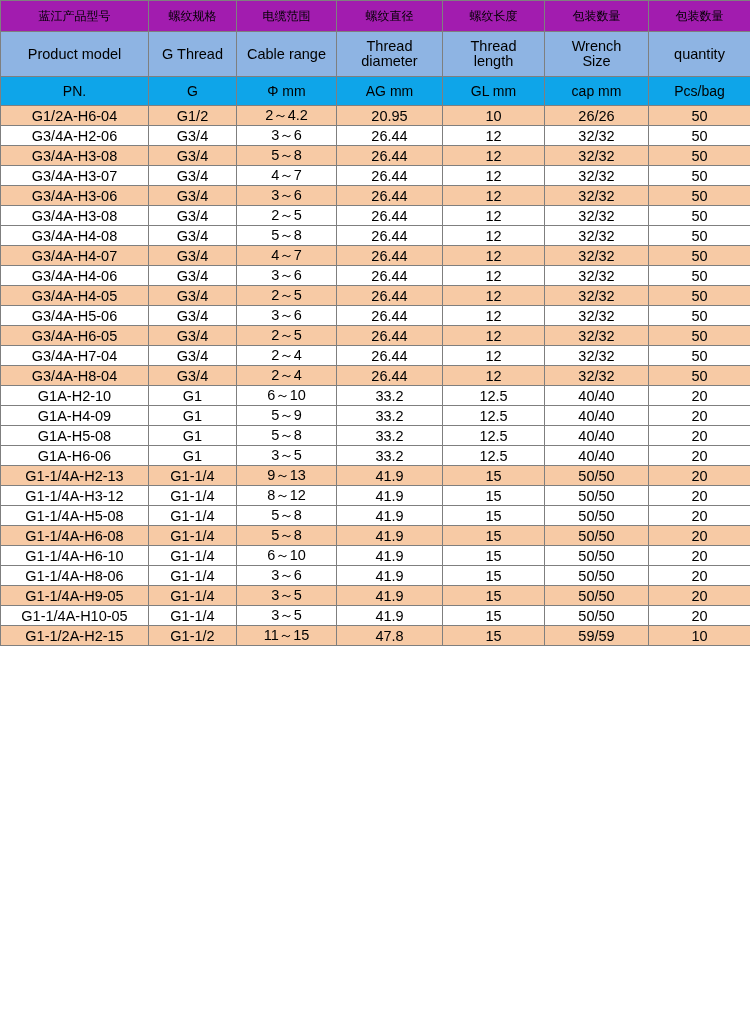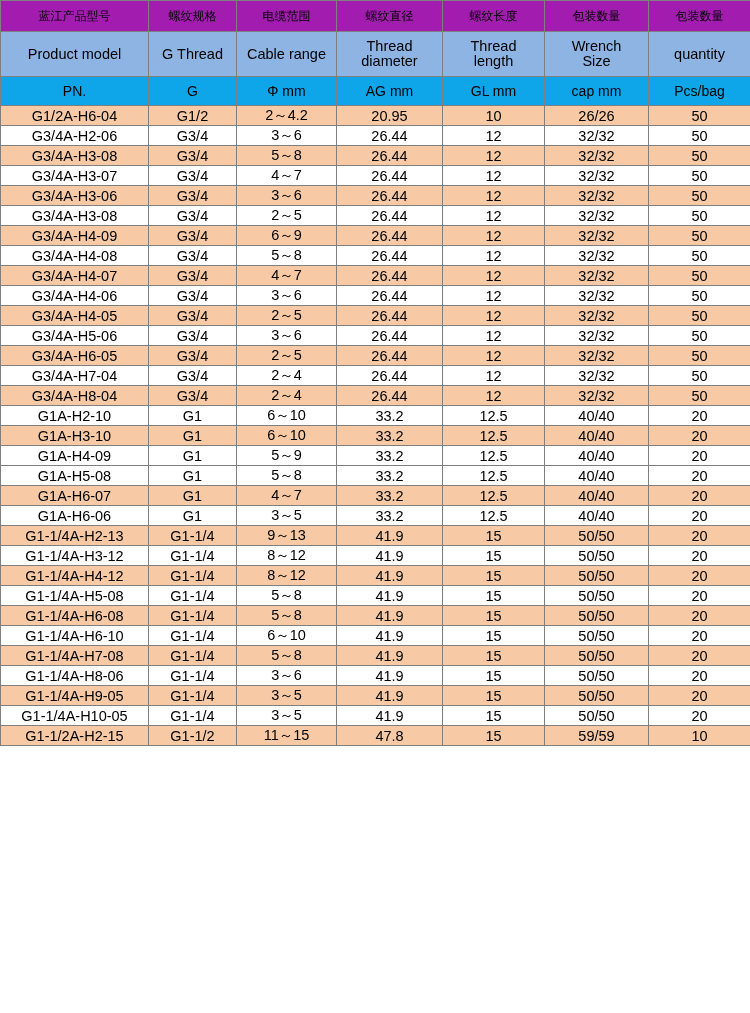"G3/4A-H4-09" tr.odd { html: <tr> <td>G3/4A-H4-09</td> <td>G3/4</td> <td>6～9</td> <td>26.44</td> <td>12</td> <td>32/32</td> <td>50</td> </tr> -> none }
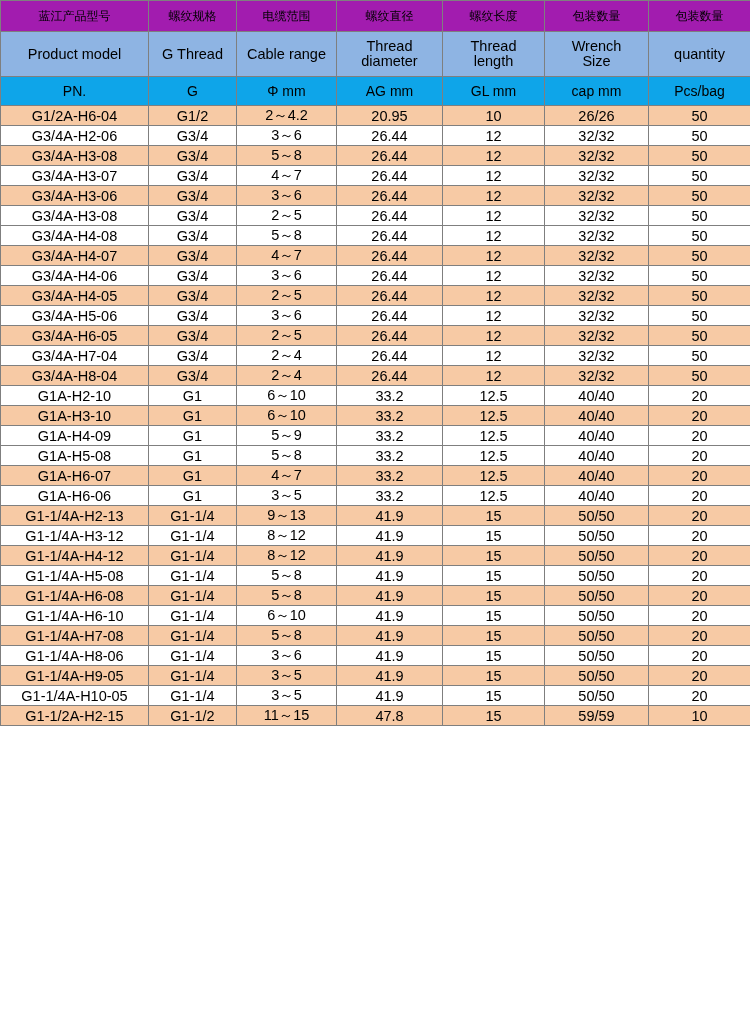"G1A-H3-10" tr.odd { html: <tr> <td>G1A-H3-10</td> <td>G1</td> <td>6～10</td> <td>33.2</td> <td>12.5</td> <td>40/40</td> <td>20</td> </tr> -> none }
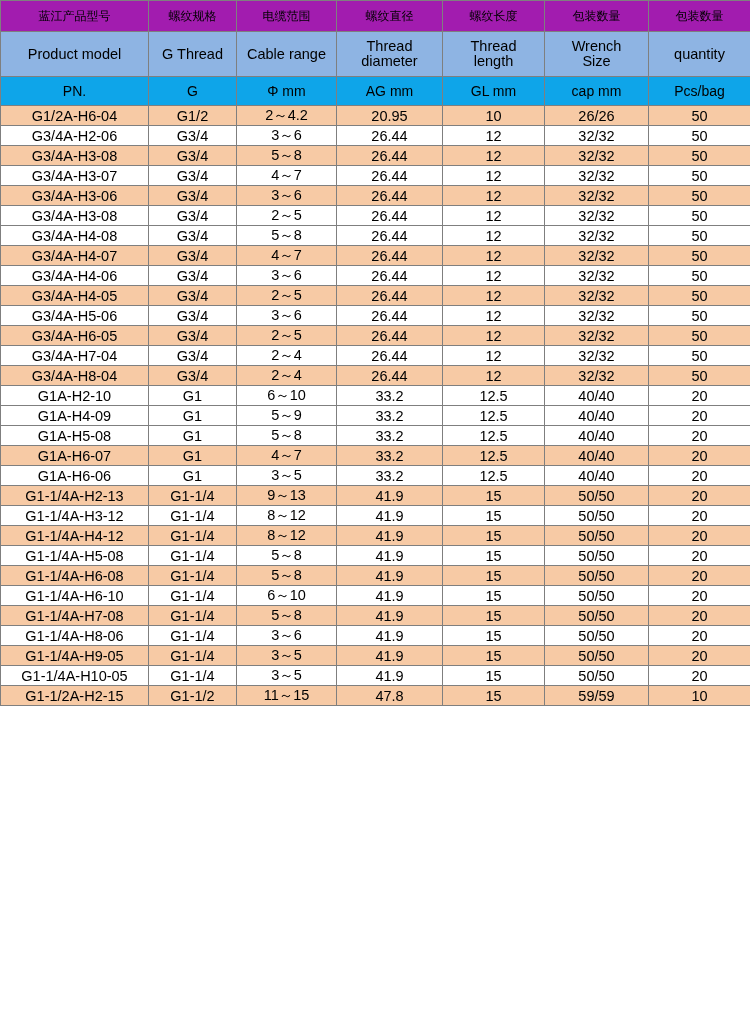"G1A-H6-07" tr.odd { html: <tr> <td>G1A-H6-07</td> <td>G1</td> <td>4～7</td> <td>33.2</td> <td>12.5</td> <td>40/40</td> <td>20</td> </tr> -> none }
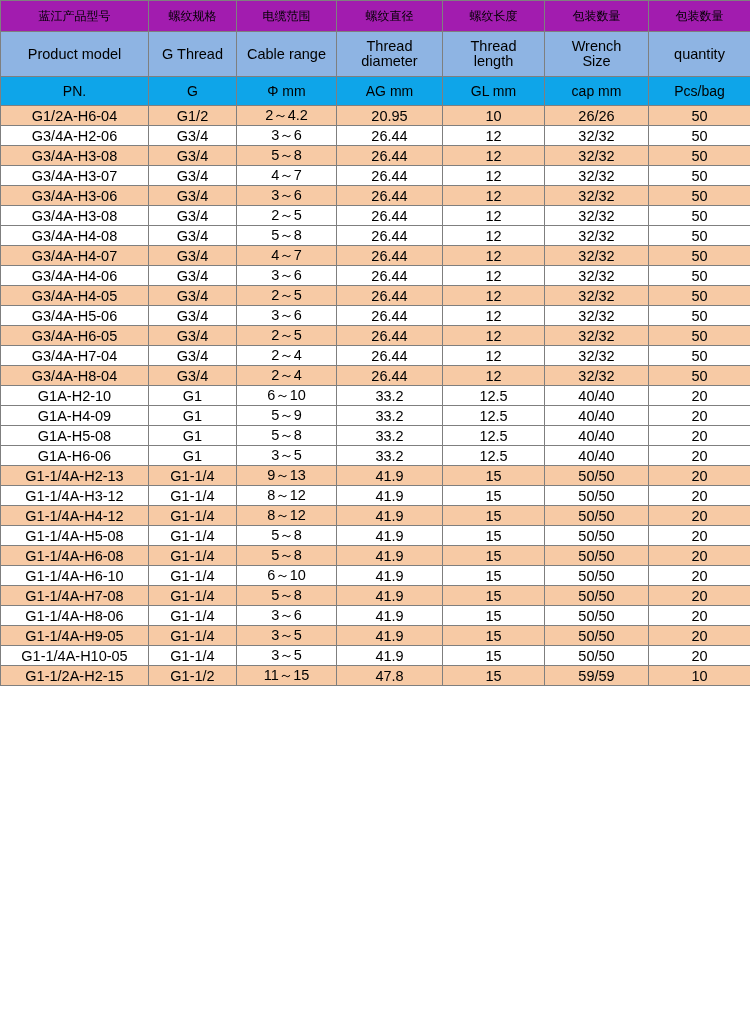"G1-1/4A-H4-12" tr.odd { html: <tr> <td>G1-1/4A-H4-12</td> <td>G1-1/4</td> <td>8～12</td> <td>41.9</td> <td>15</td> <td>50/50</td> <td>20</td> </tr> -> none }
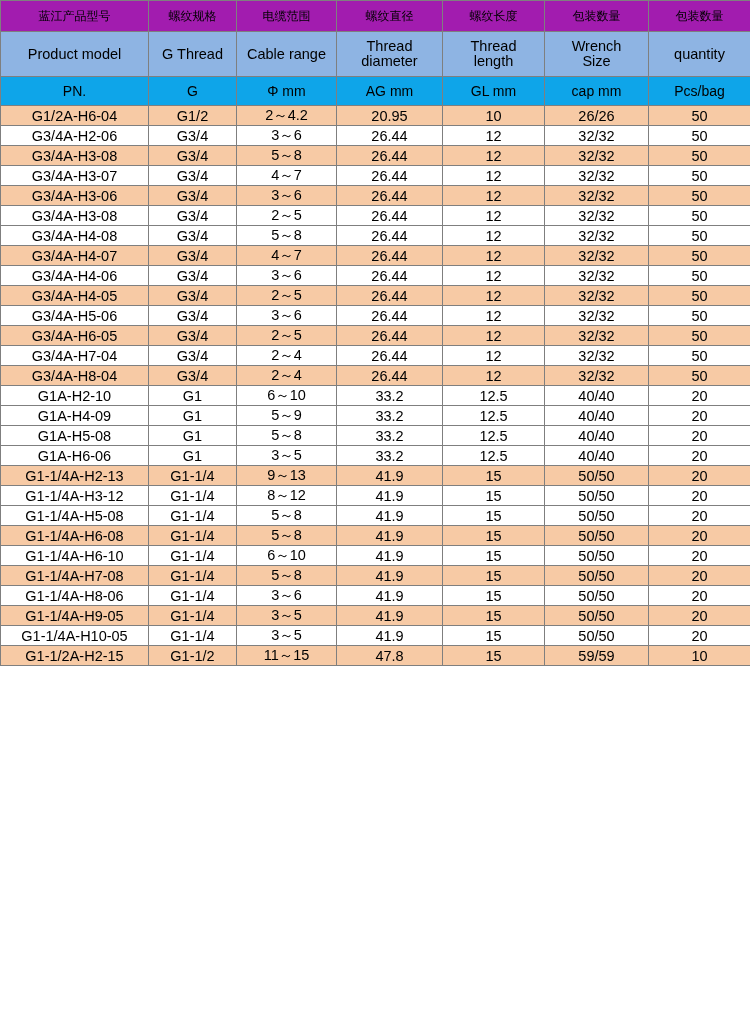"G1-1/4A-H7-08" tr.odd { html: <tr> <td>G1-1/4A-H7-08</td> <td>G1-1/4</td> <td>5～8</td> <td>41.9</td> <td>15</td> <td>50/50</td> <td>20</td> </tr> -> none }
